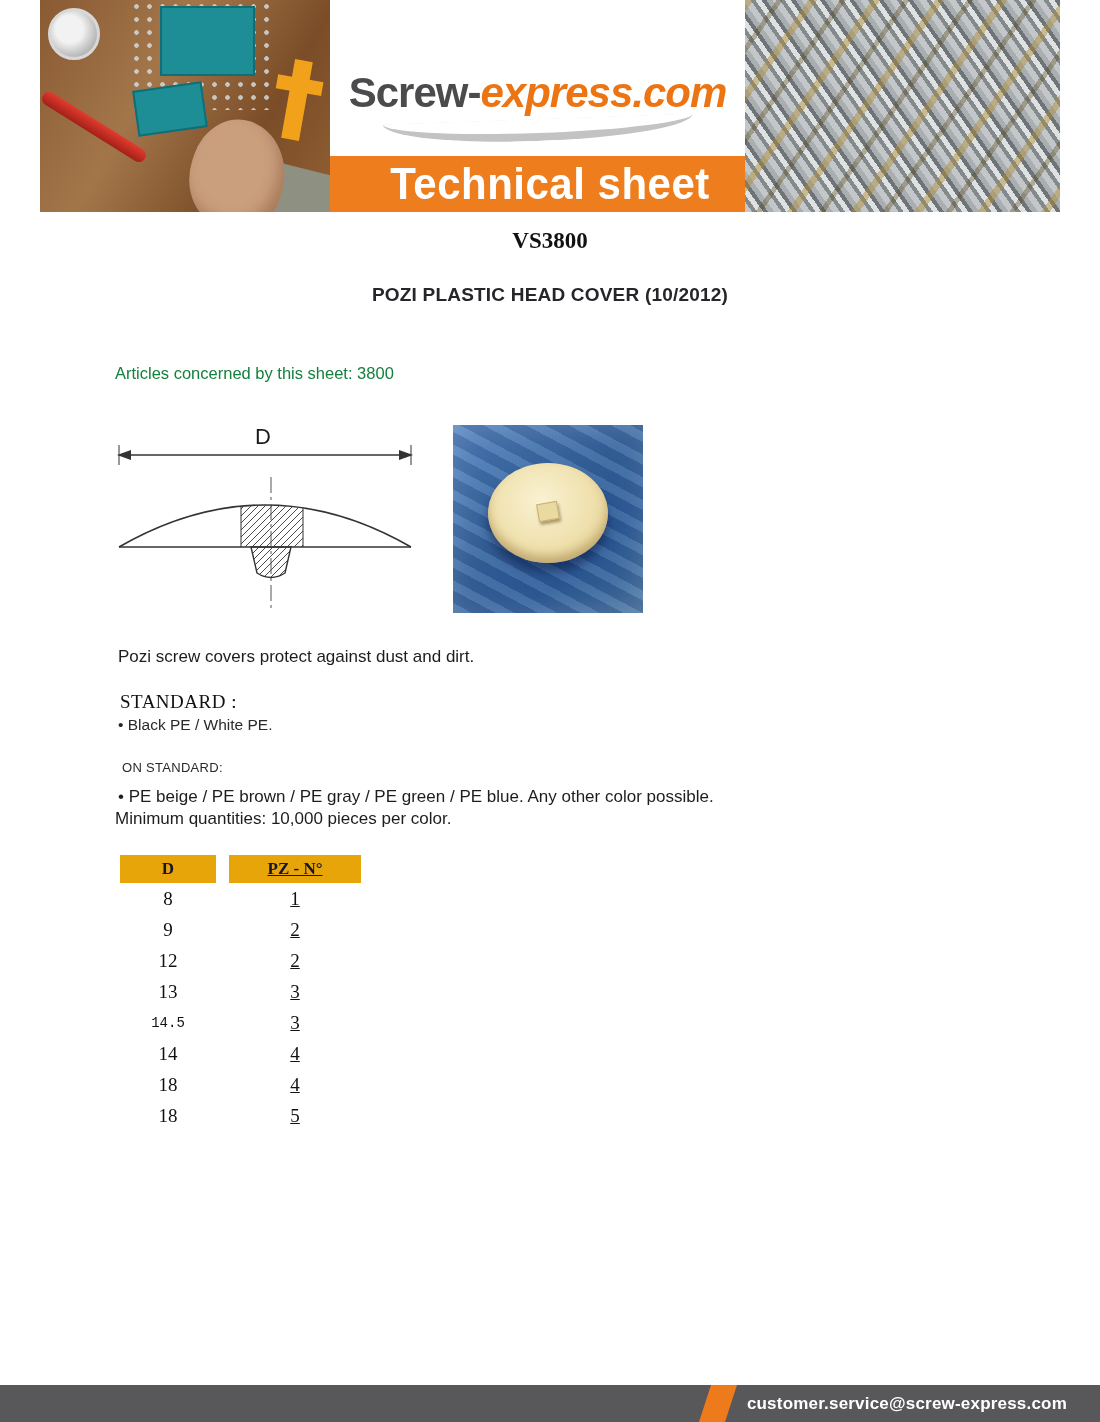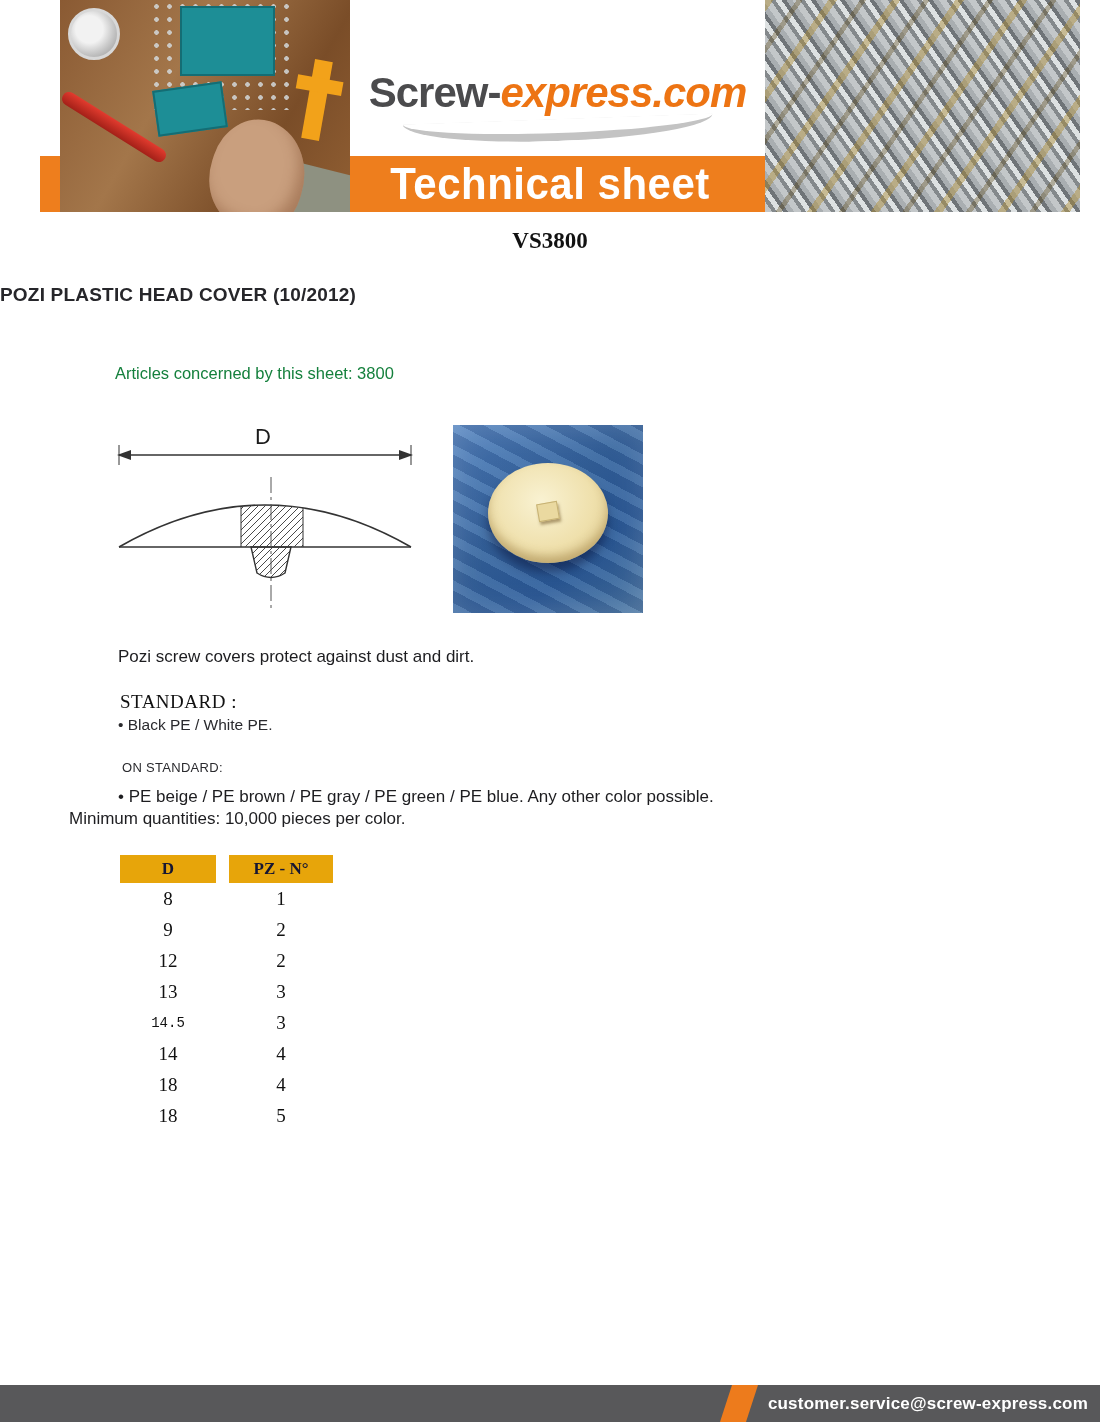"Screw-express.com" .header { margin-left: 20px -> none }
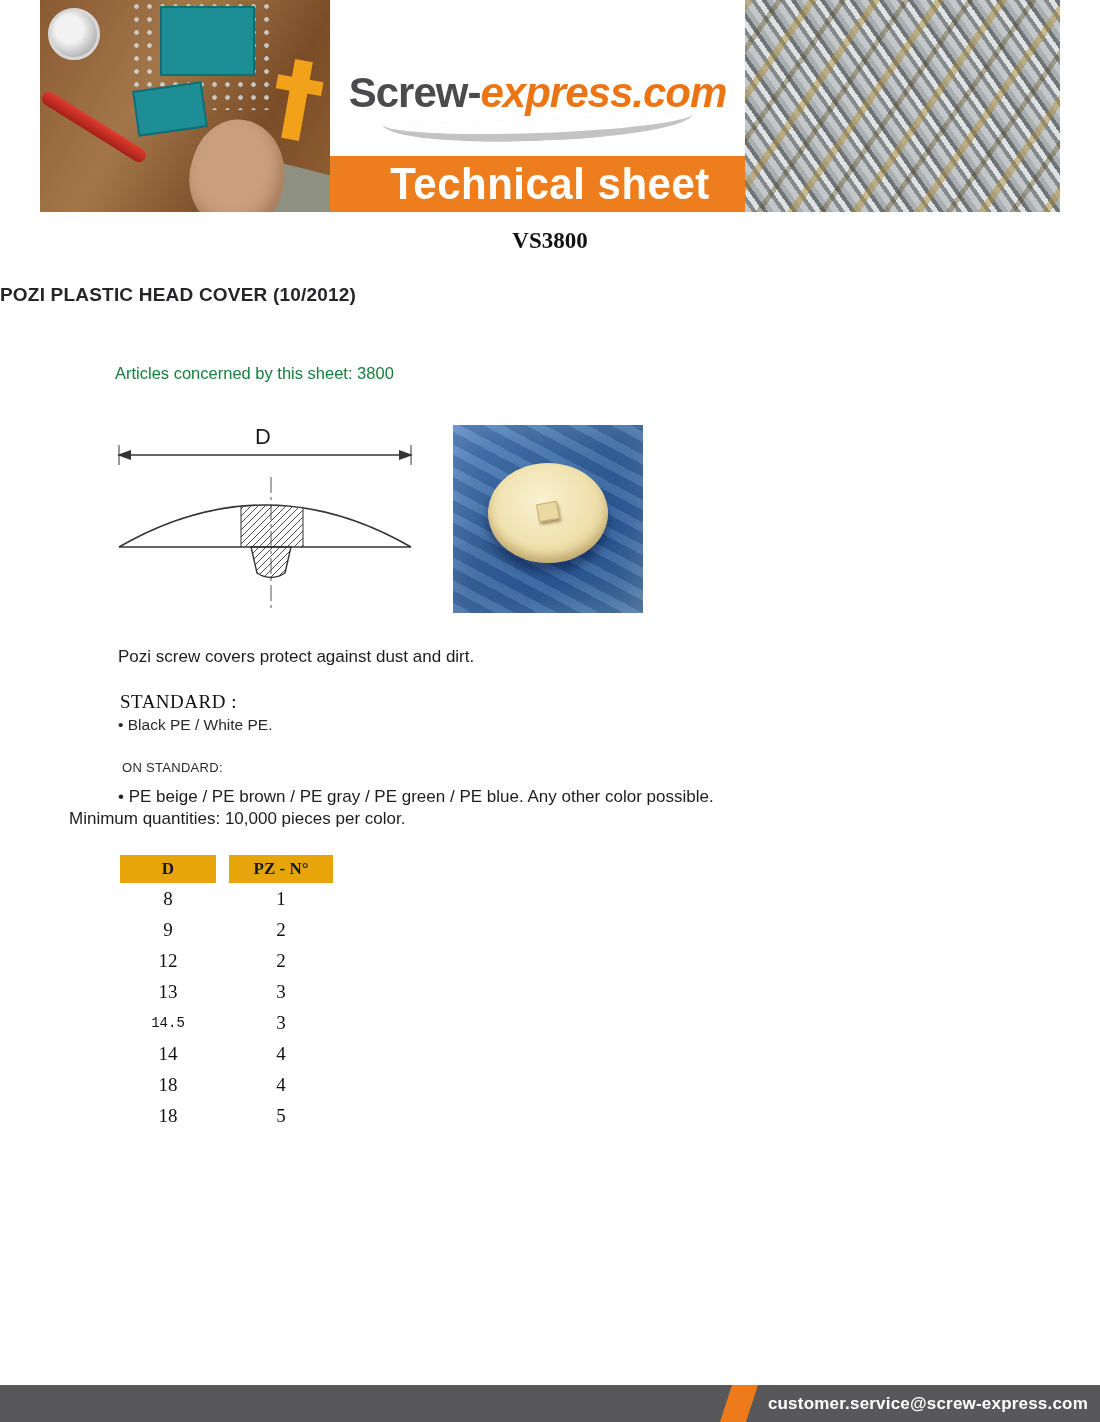"POZI PLASTIC HEAD COVER (10/2012)" .doc-title { text-align: none -> center }
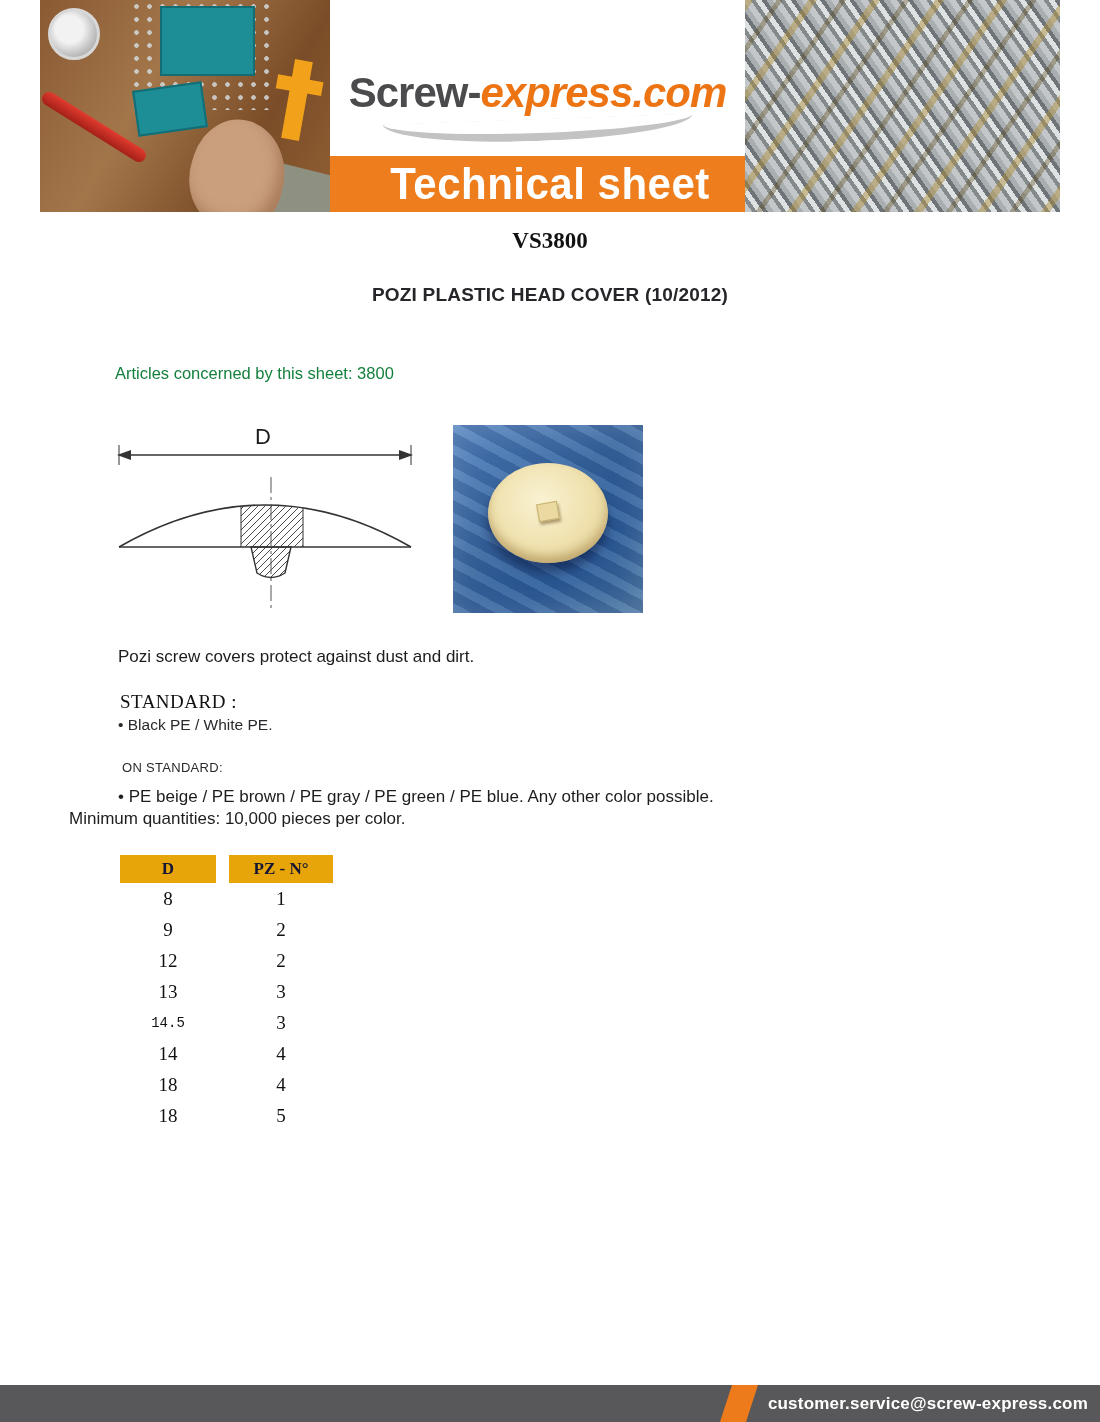"Minimum quantities: 10,000 pieces per" .onrequest-note { margin: 2px 0 0 69px -> 2px 0 0 115px }
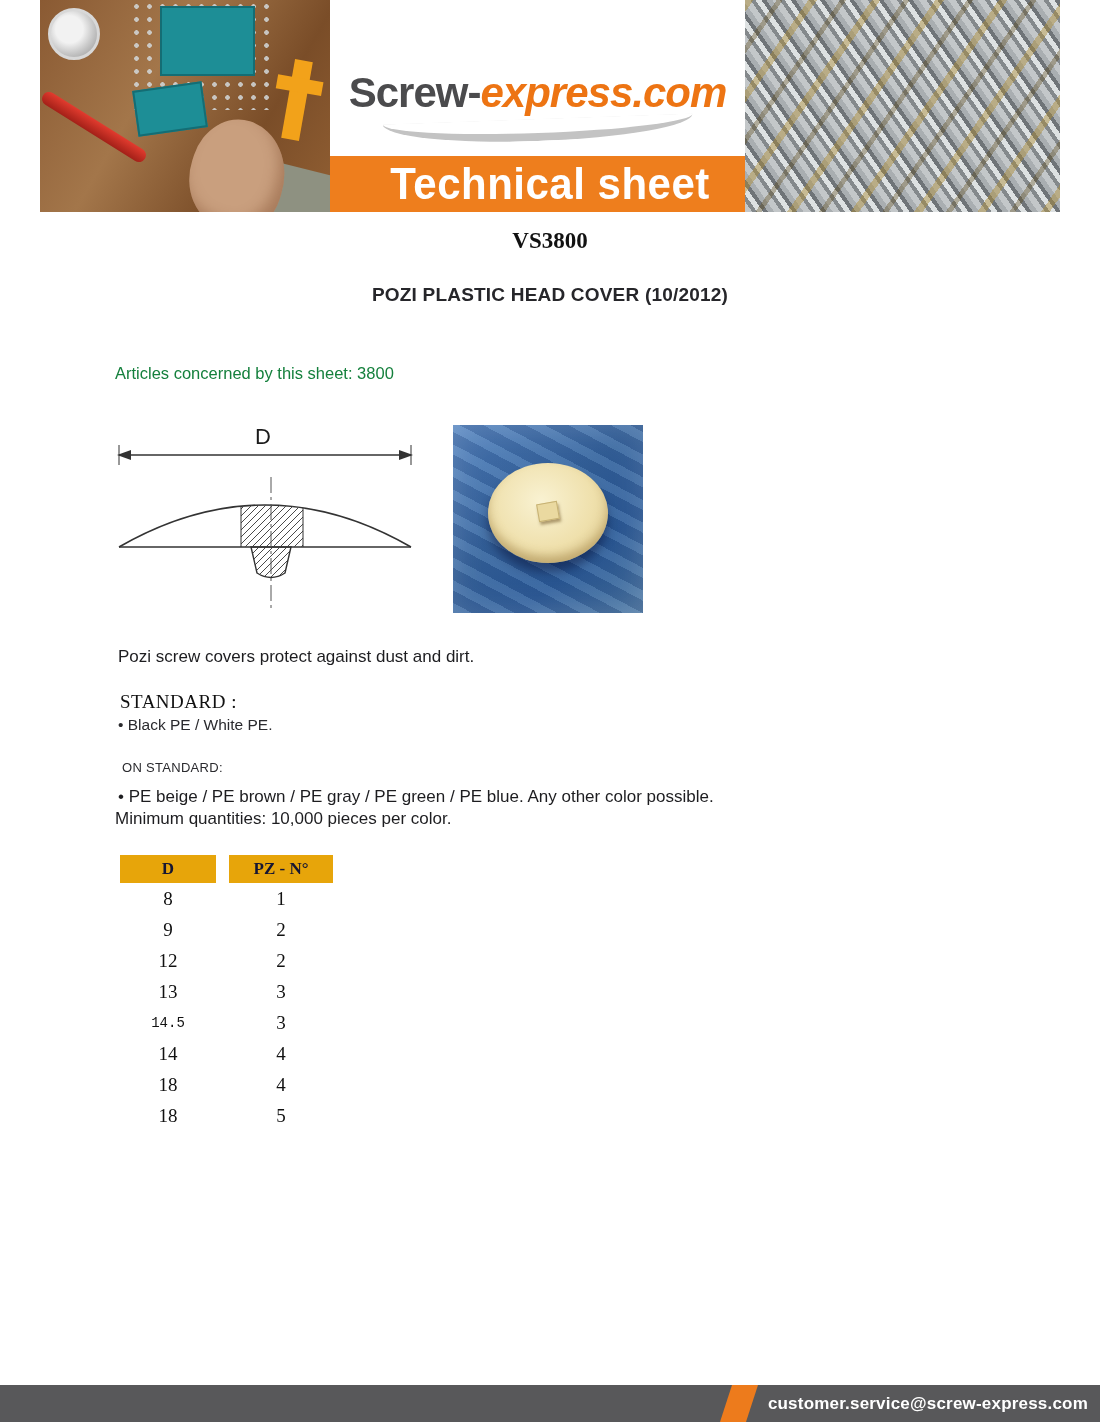"PZ - N°" .col2 { text-decoration: none -> underline; width: 104px -> 132px }
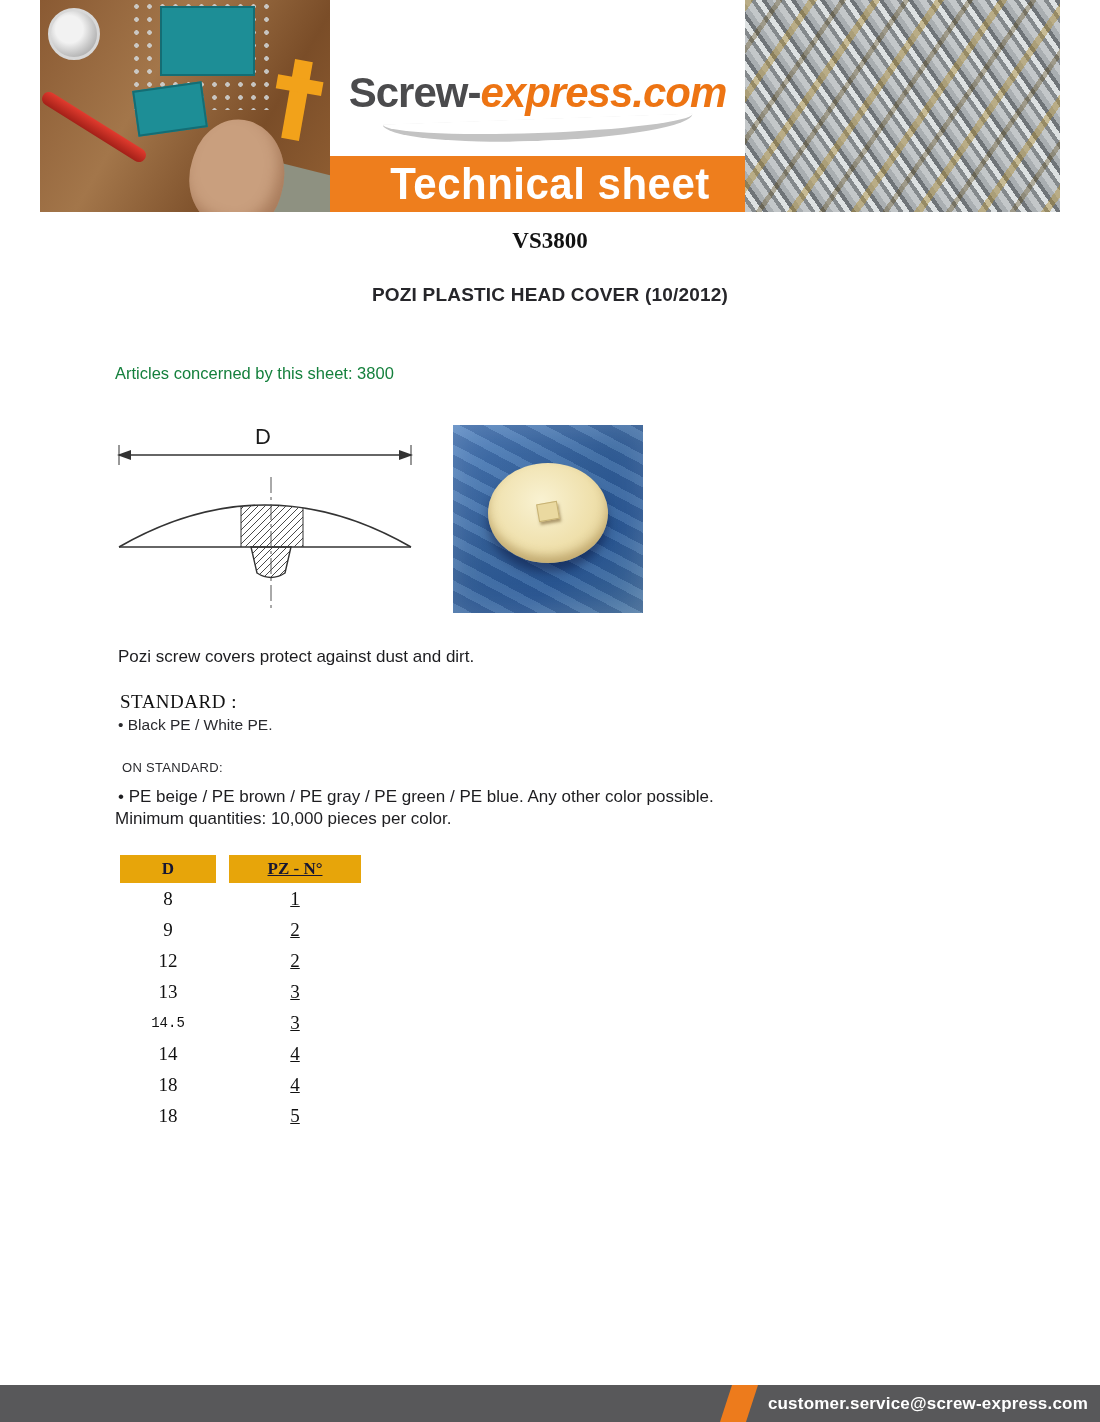"customer.service@screw-express.com" .footer { padding-right: 12px -> 33px }
